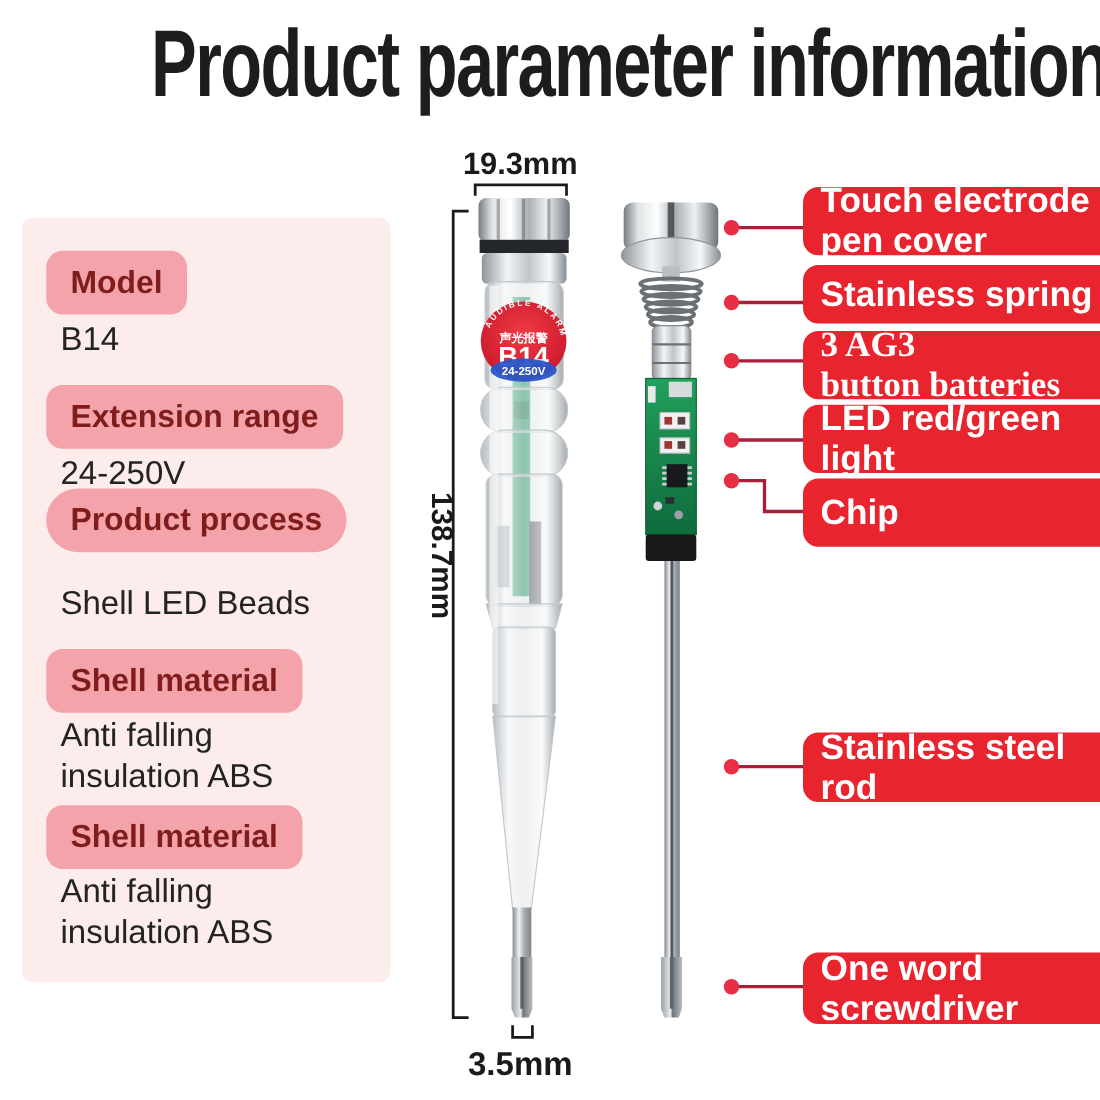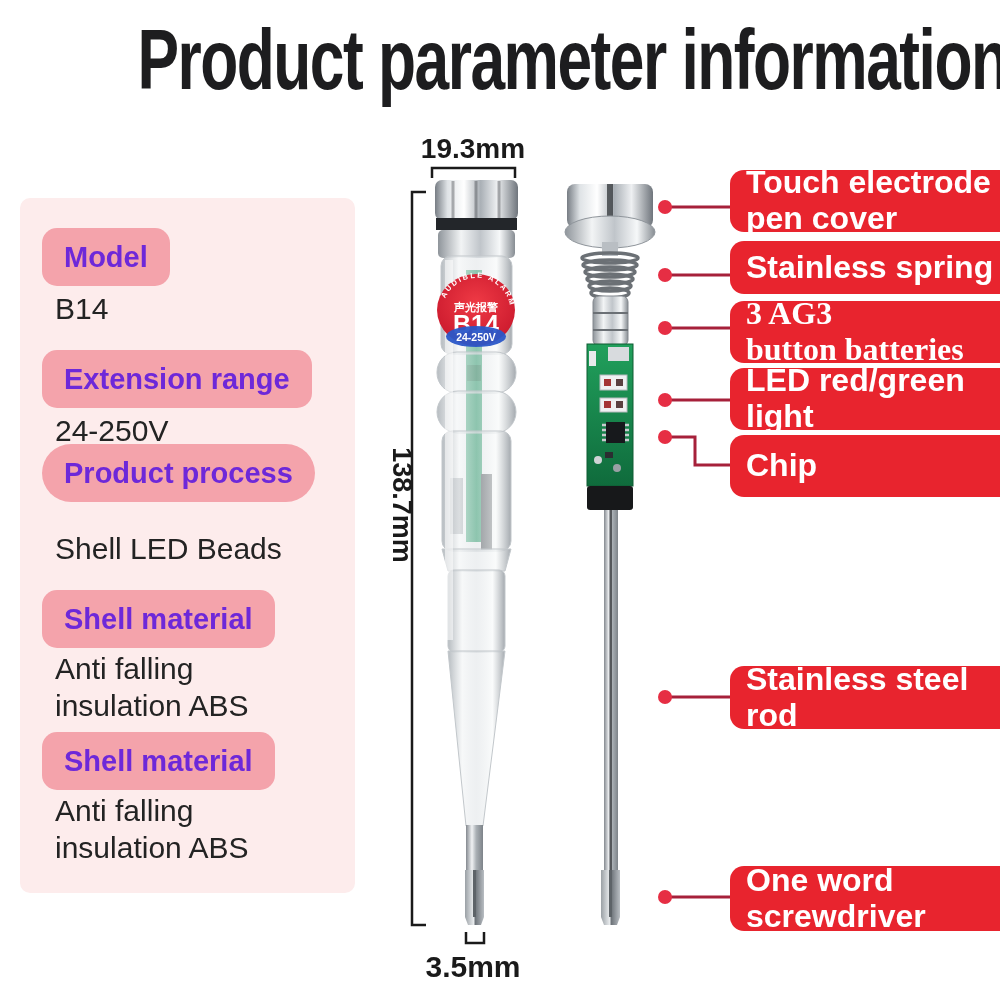"Model" .chip { color: #6d28d9 -> #7f1d1d }
